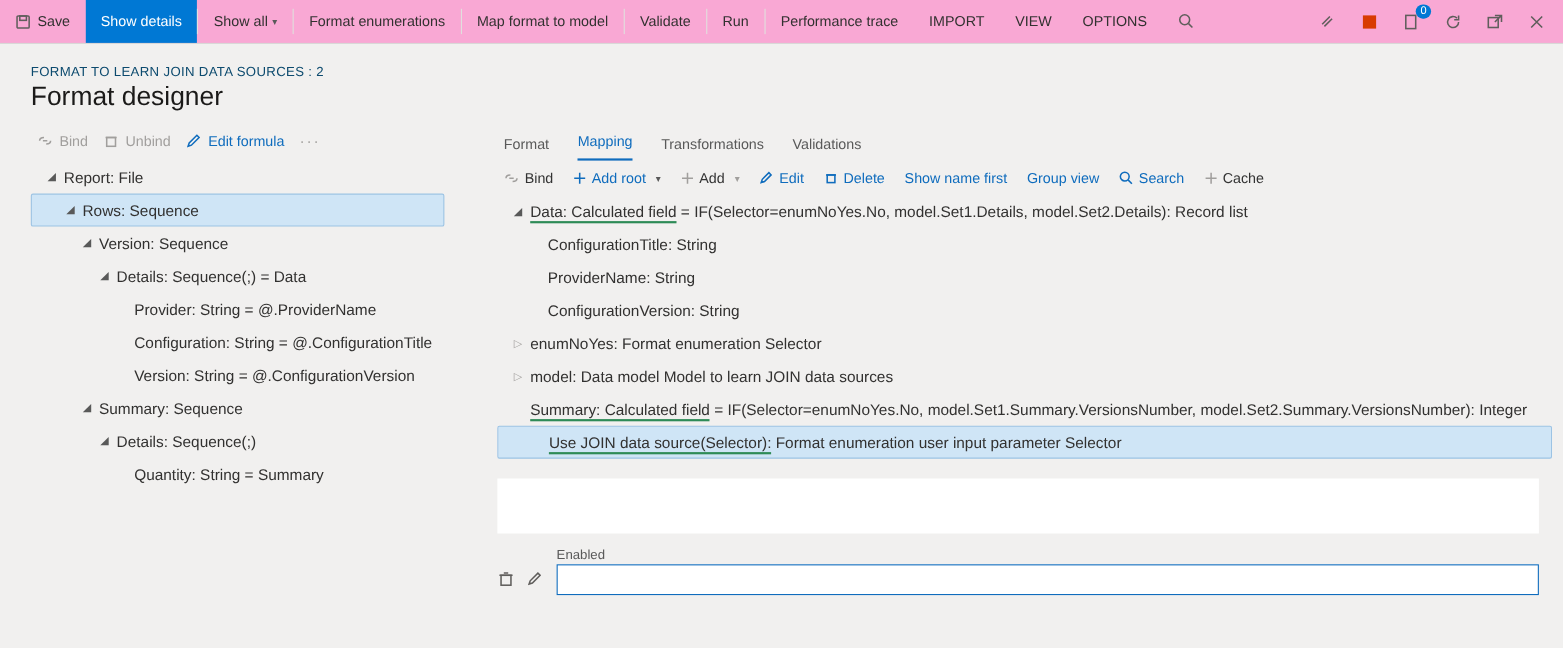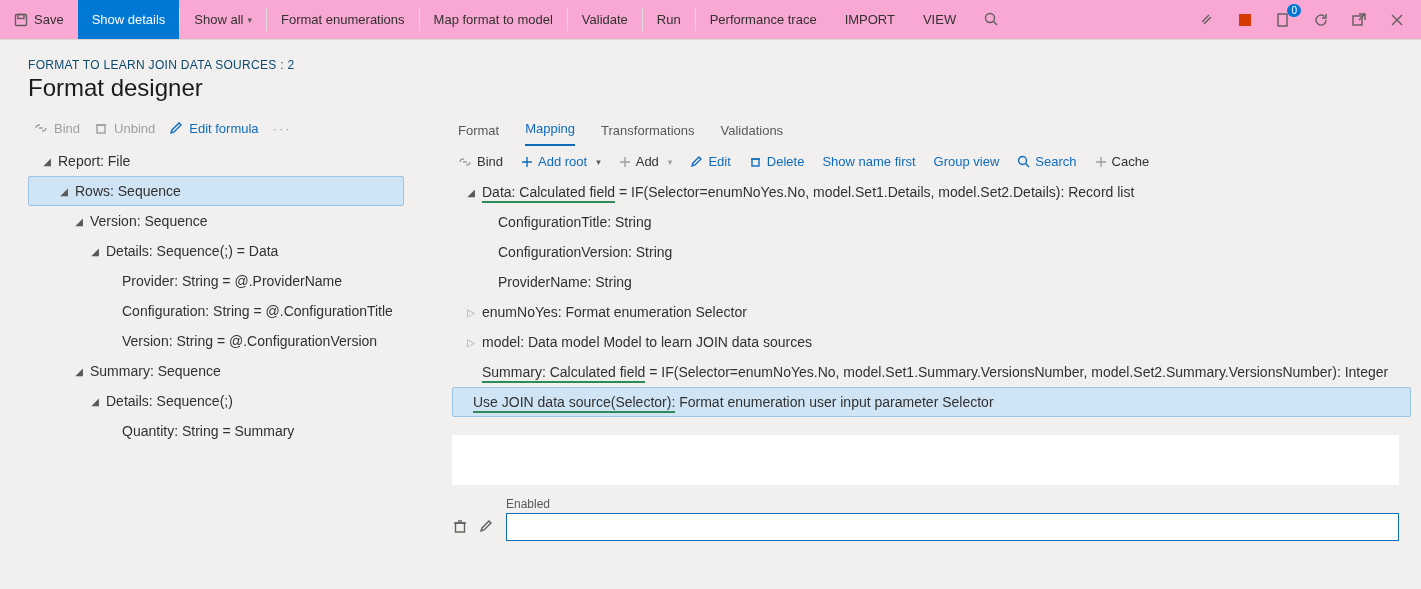"OPTIONS" div.cmd { html: none -> <div> <span>OPTIONS</span> </div> }
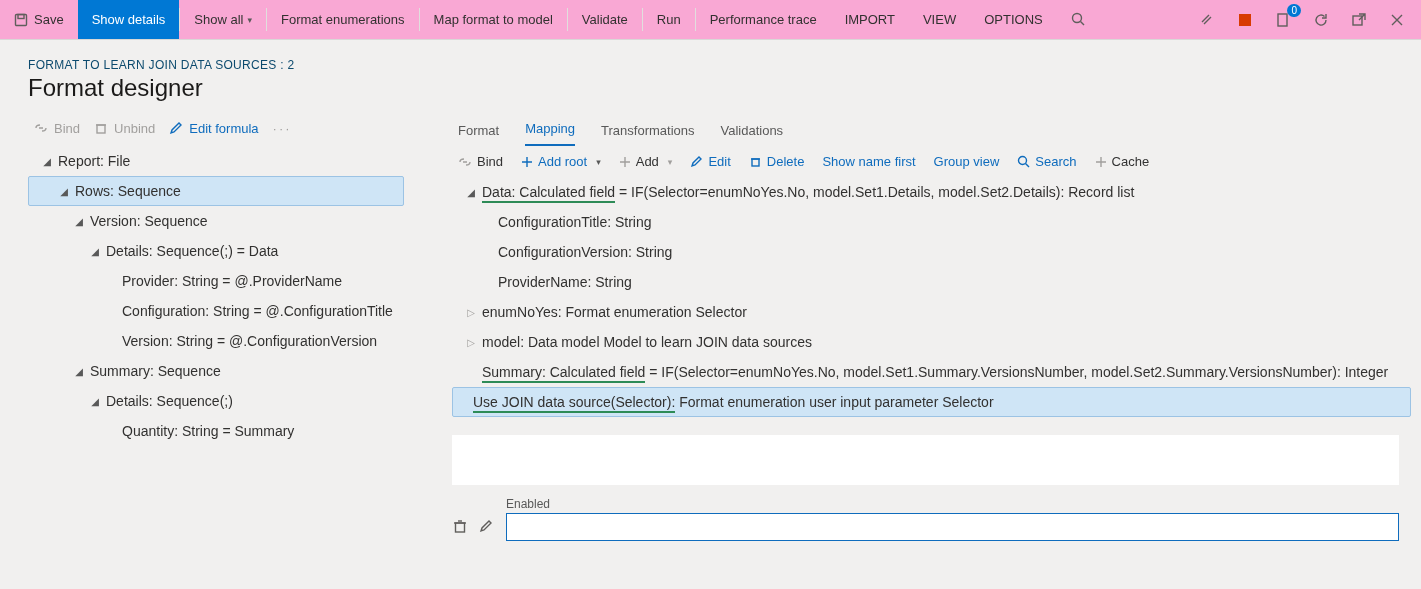"ConfigurationVersion: String" div.node { order: before "ProviderName: String" -> after "ProviderName: String" }
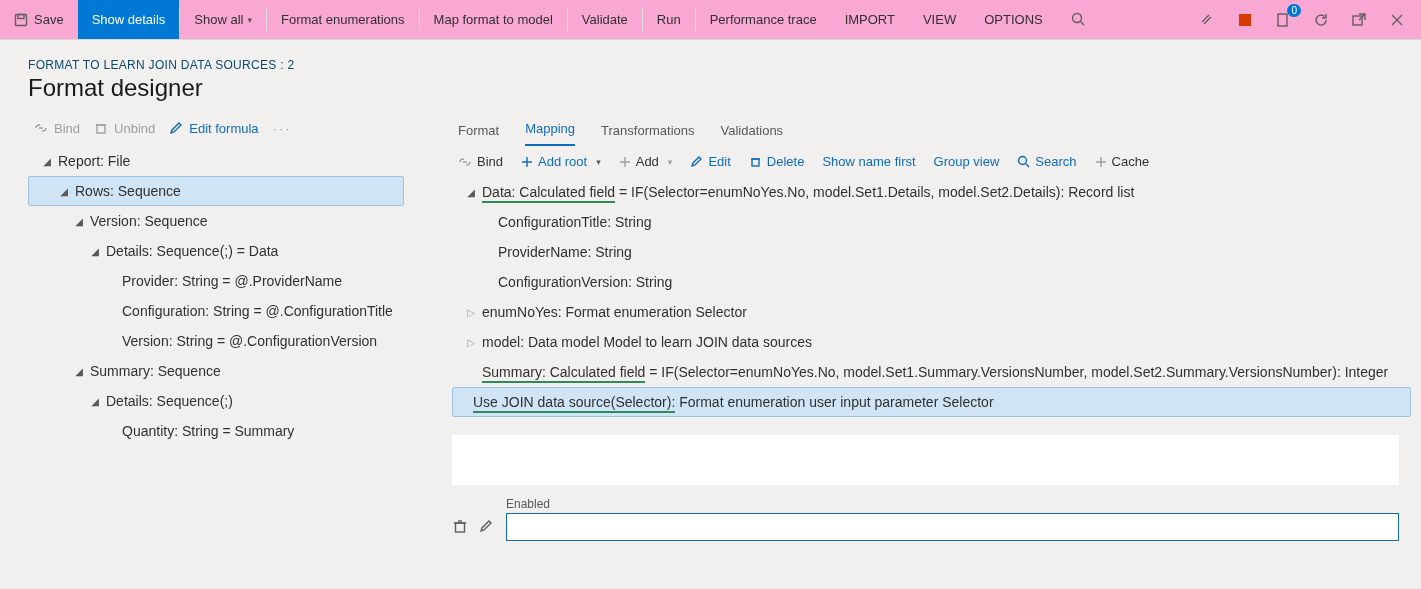"Use JOIN data source(Selector): Format" div.node { padding-left: 20px -> 46px }
